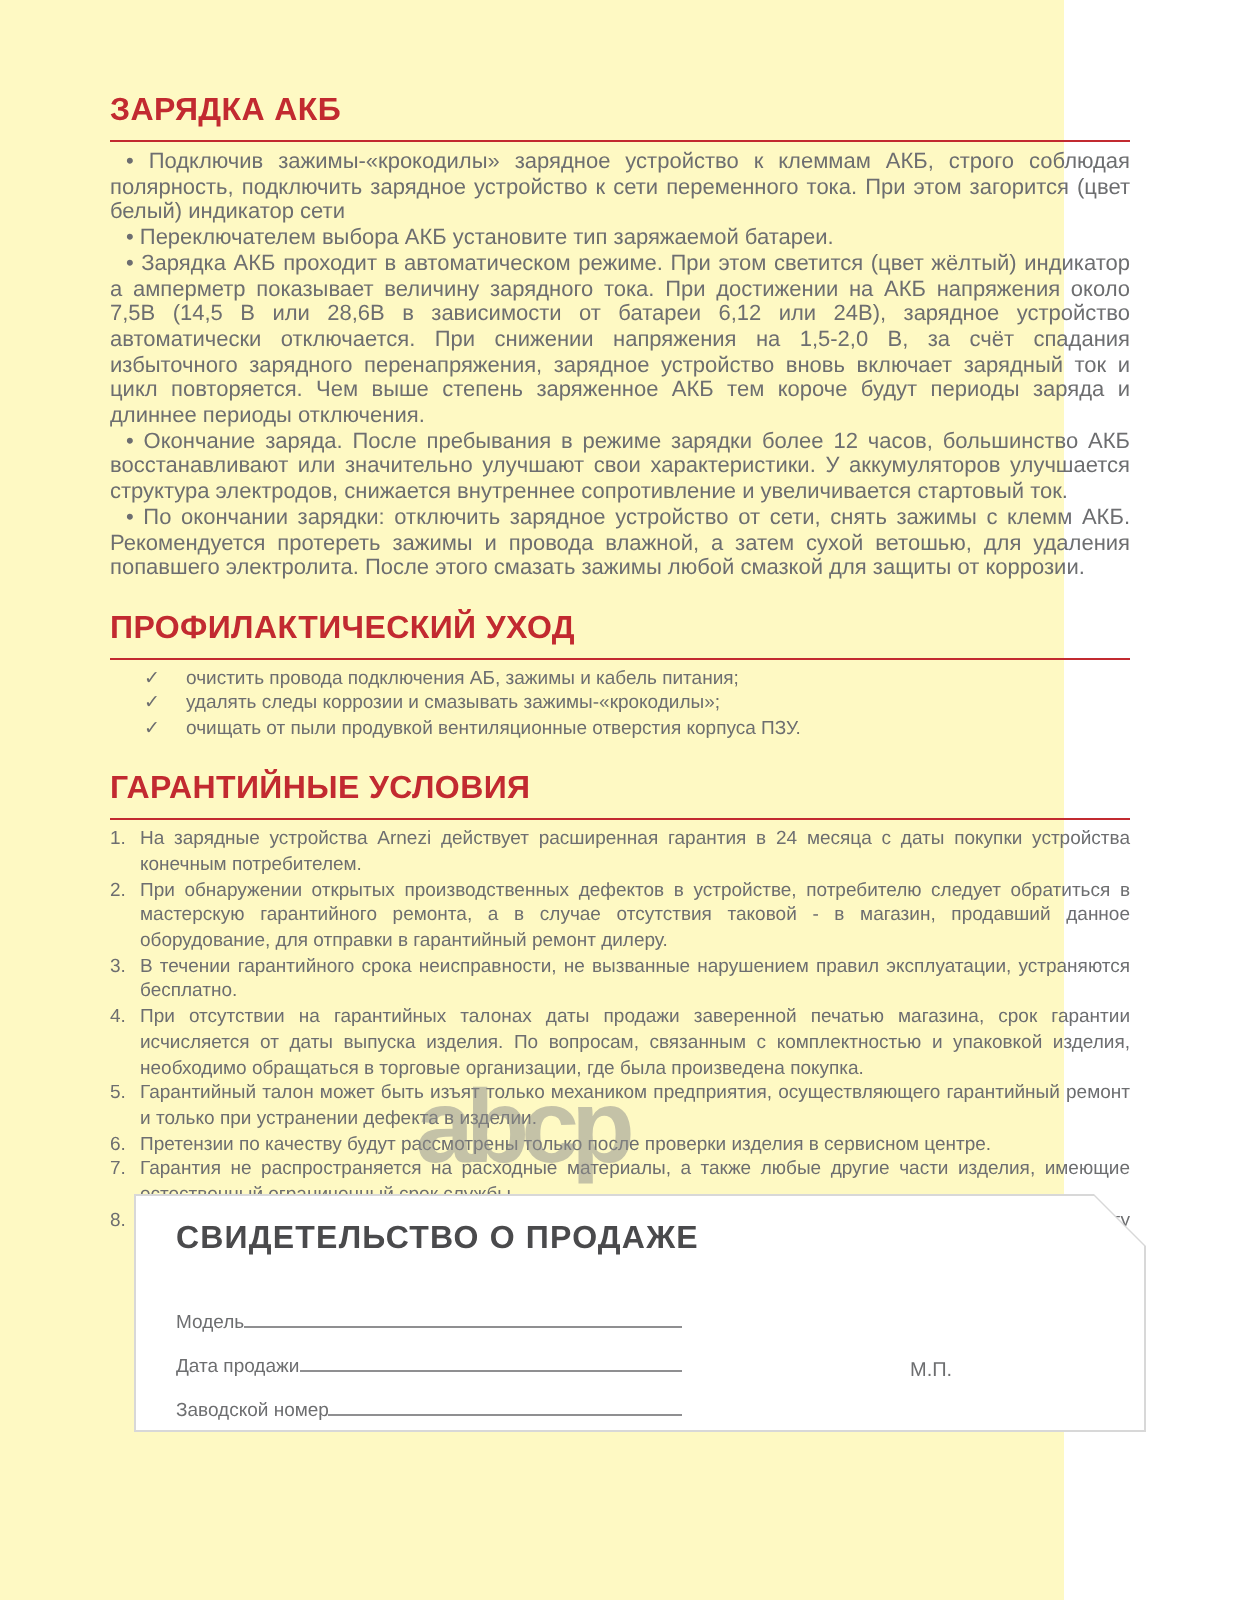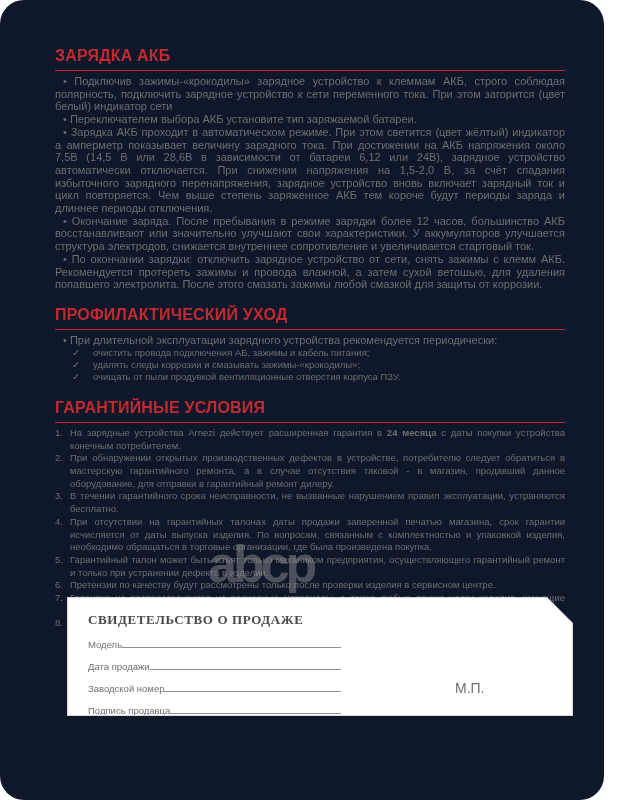"ЗАРЯДКА АКБ" .page { background: #0f172a -> #fef9c3; border-radius: 24px -> none; width: 604px -> 532px }
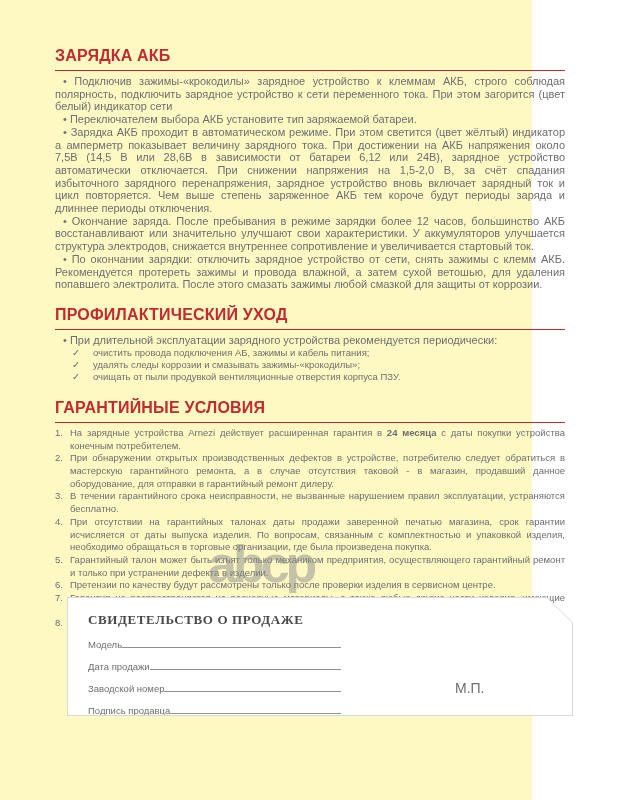"• При длительной эксплуатации зарядного" p.para { html: <p>• При длительной эксплуатации зарядного устройства рекомендуется периодически:</p> -> none }
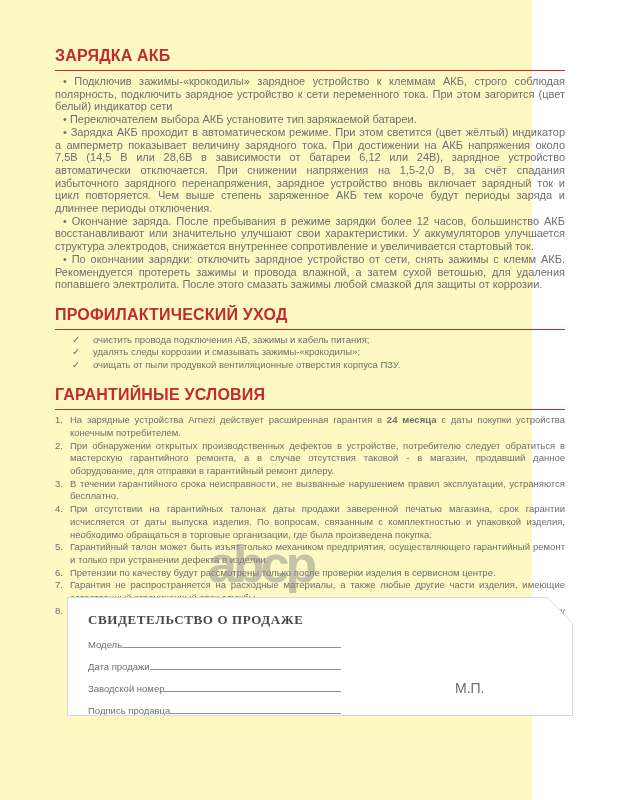"24 месяца" .w-text b { font-weight: bold -> normal }
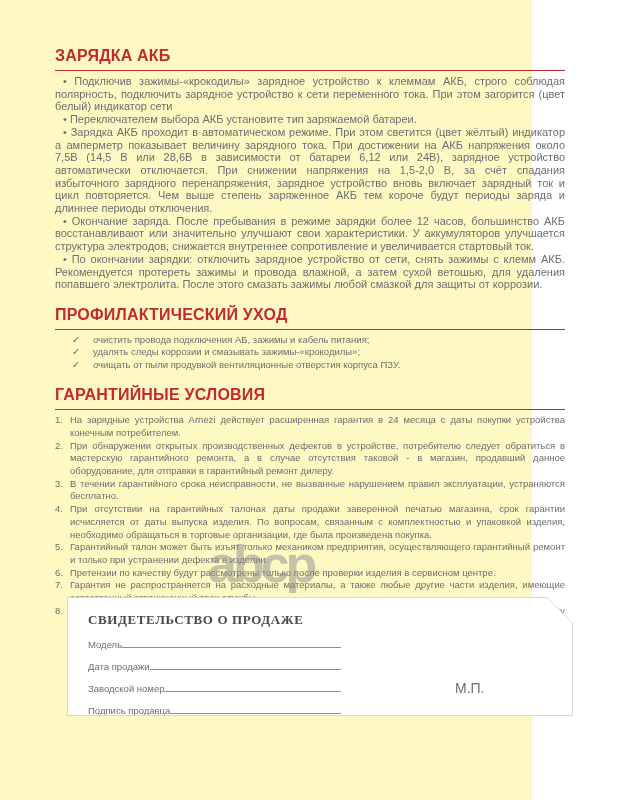"СВИДЕТЕЛЬСТВО О ПРОДАЖЕ" h3.cert-title { font-family: Liberation Serif, serif -> none; font-size: 13px -> 16px; margin: 0 0 8px 0 -> 0 0 24px 0 }
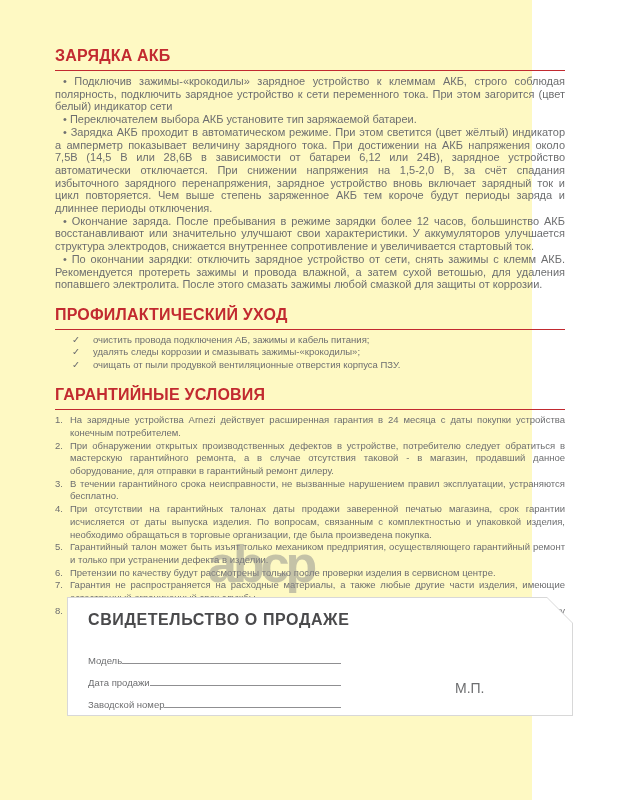"М.П." .stamp { font-size: 14px -> 10px }
